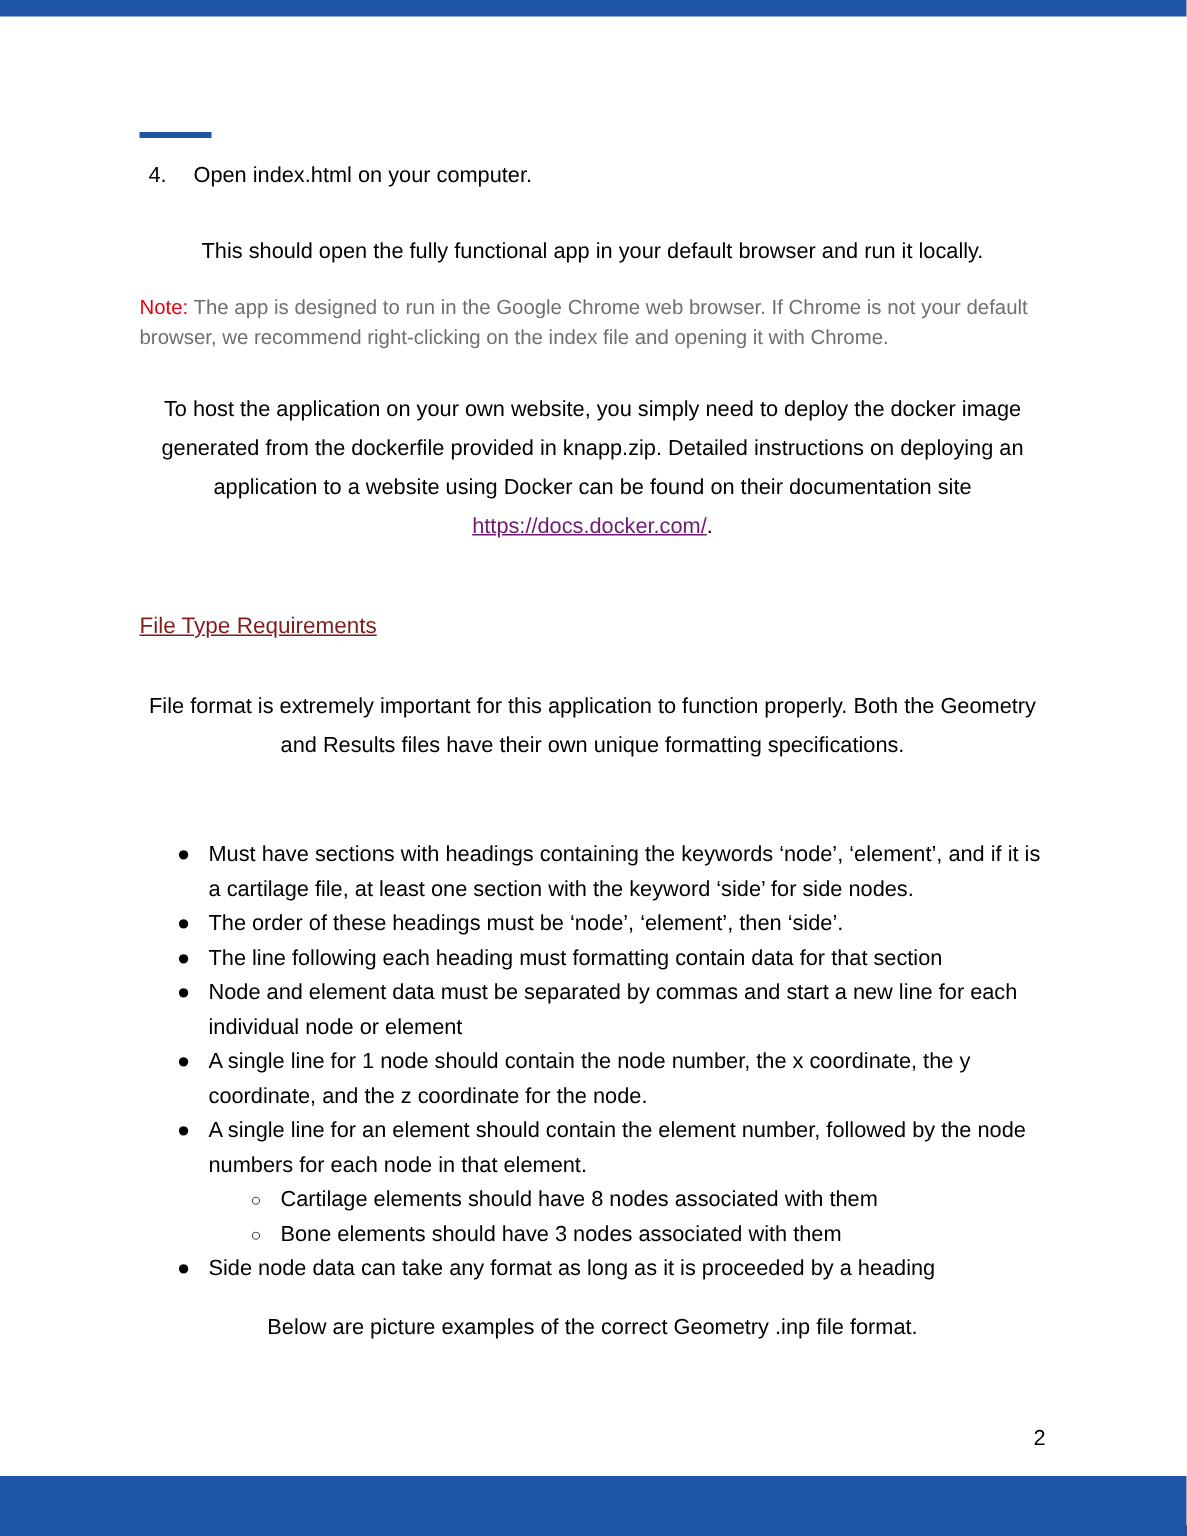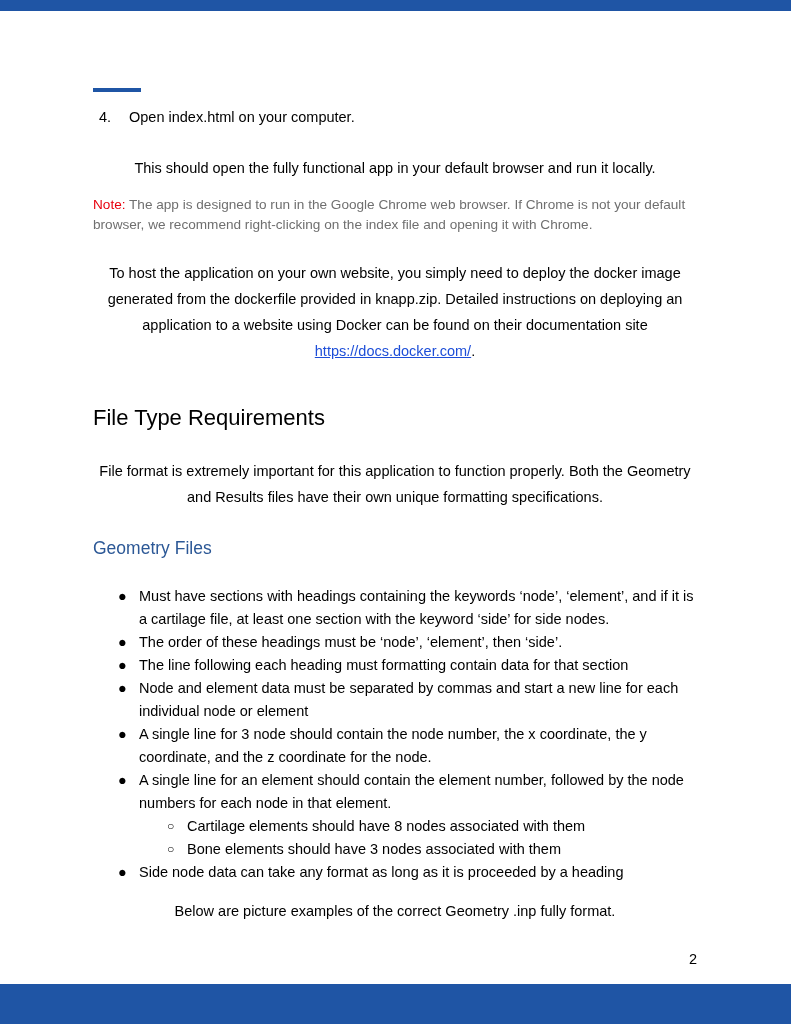"https://docs.docker.com/" a.doclink { color: #1d4ed8 -> #701a75 }
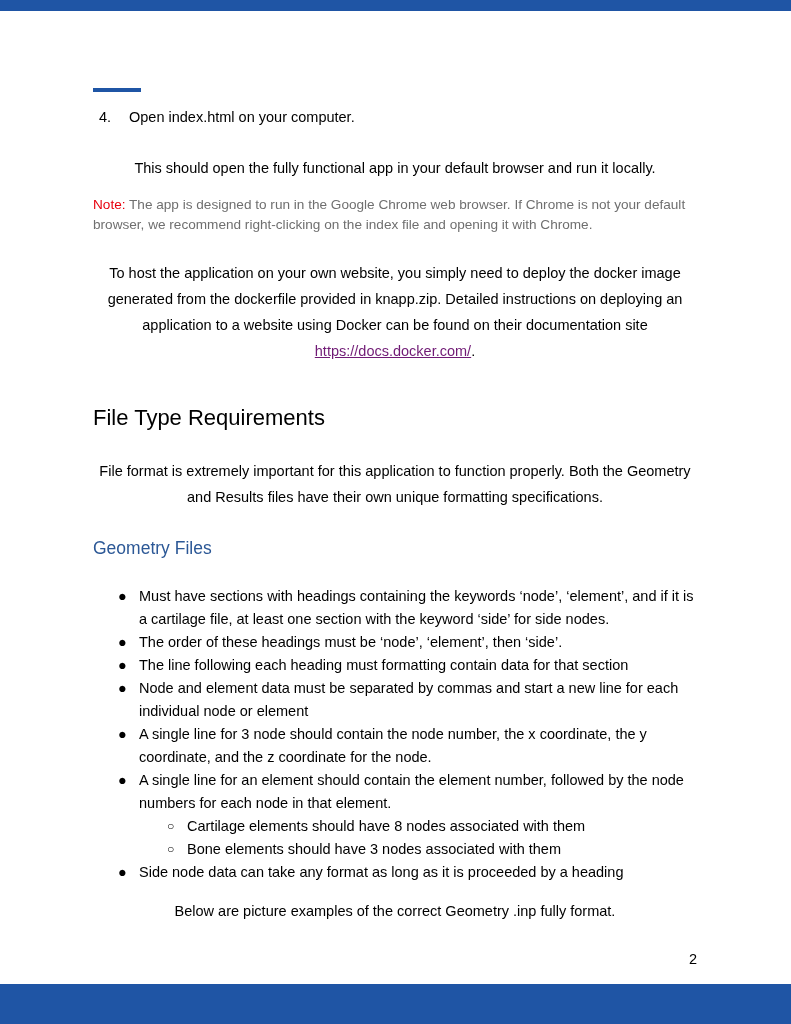"File Type Requirements" h1.section-title { color: #000000 -> #7f1d1d; font-size: 22px -> 15px; text-decoration: none -> underline }
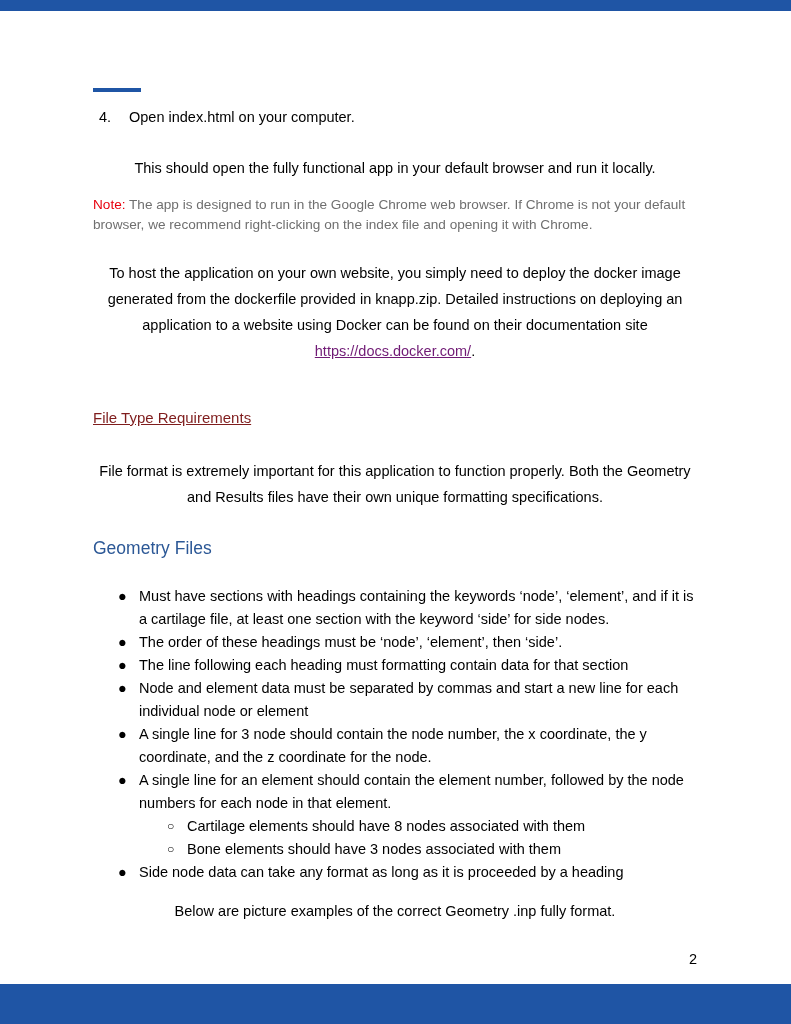"Geometry Files" h2.sub-title { html: <h2>Geometry Files</h2> -> none }
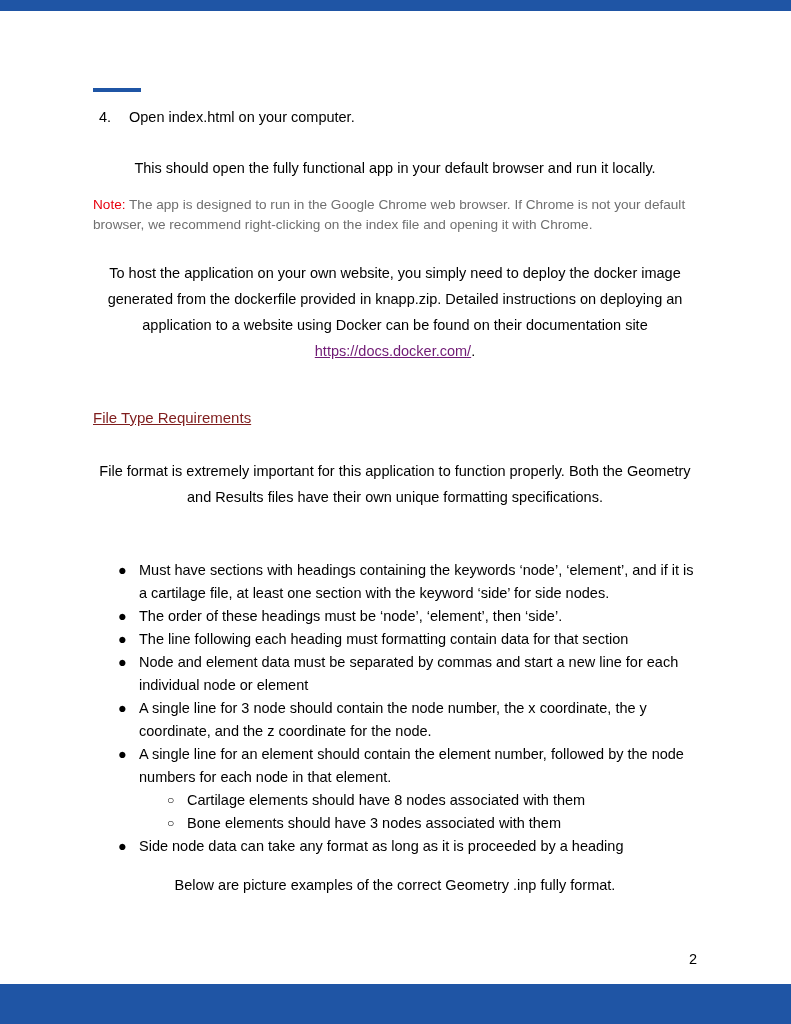"A single line for 3" span { text: 3 -> 1 }
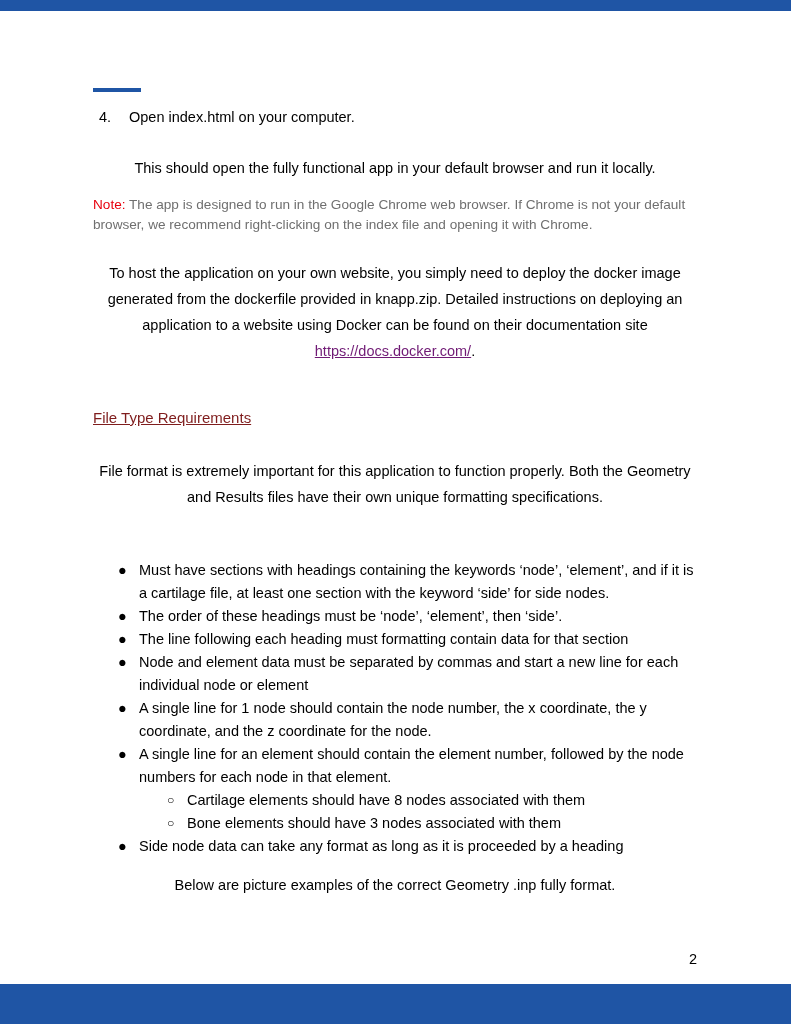"Below are picture examples of" p.body-text { text: fully -> file }
